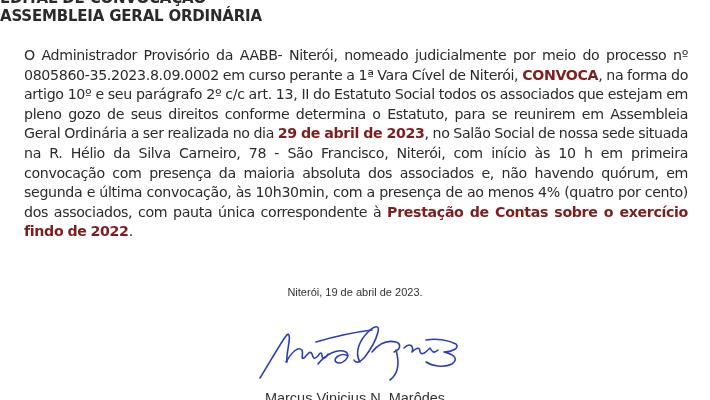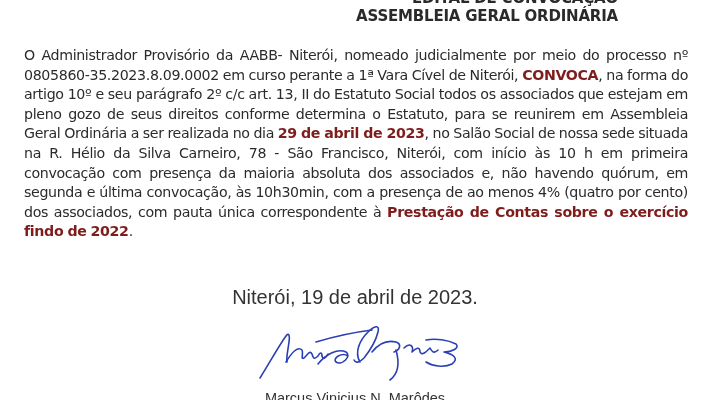"ASSEMBLEIA GERAL ORDINÁRIA" .title { text-align: right -> left }
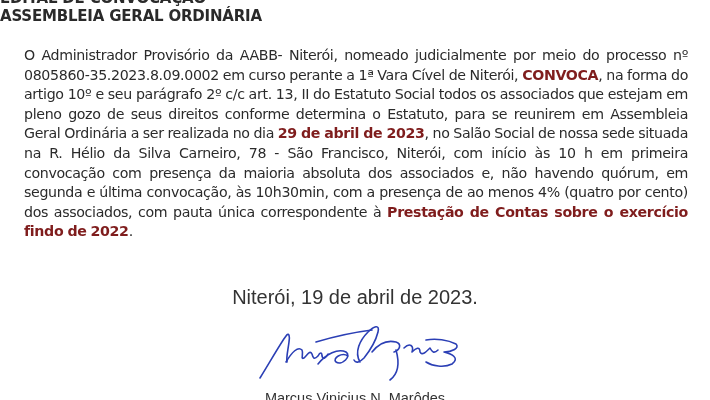"Niterói, 19 de abril de" .place-date { font-size: 20px -> 11px }
